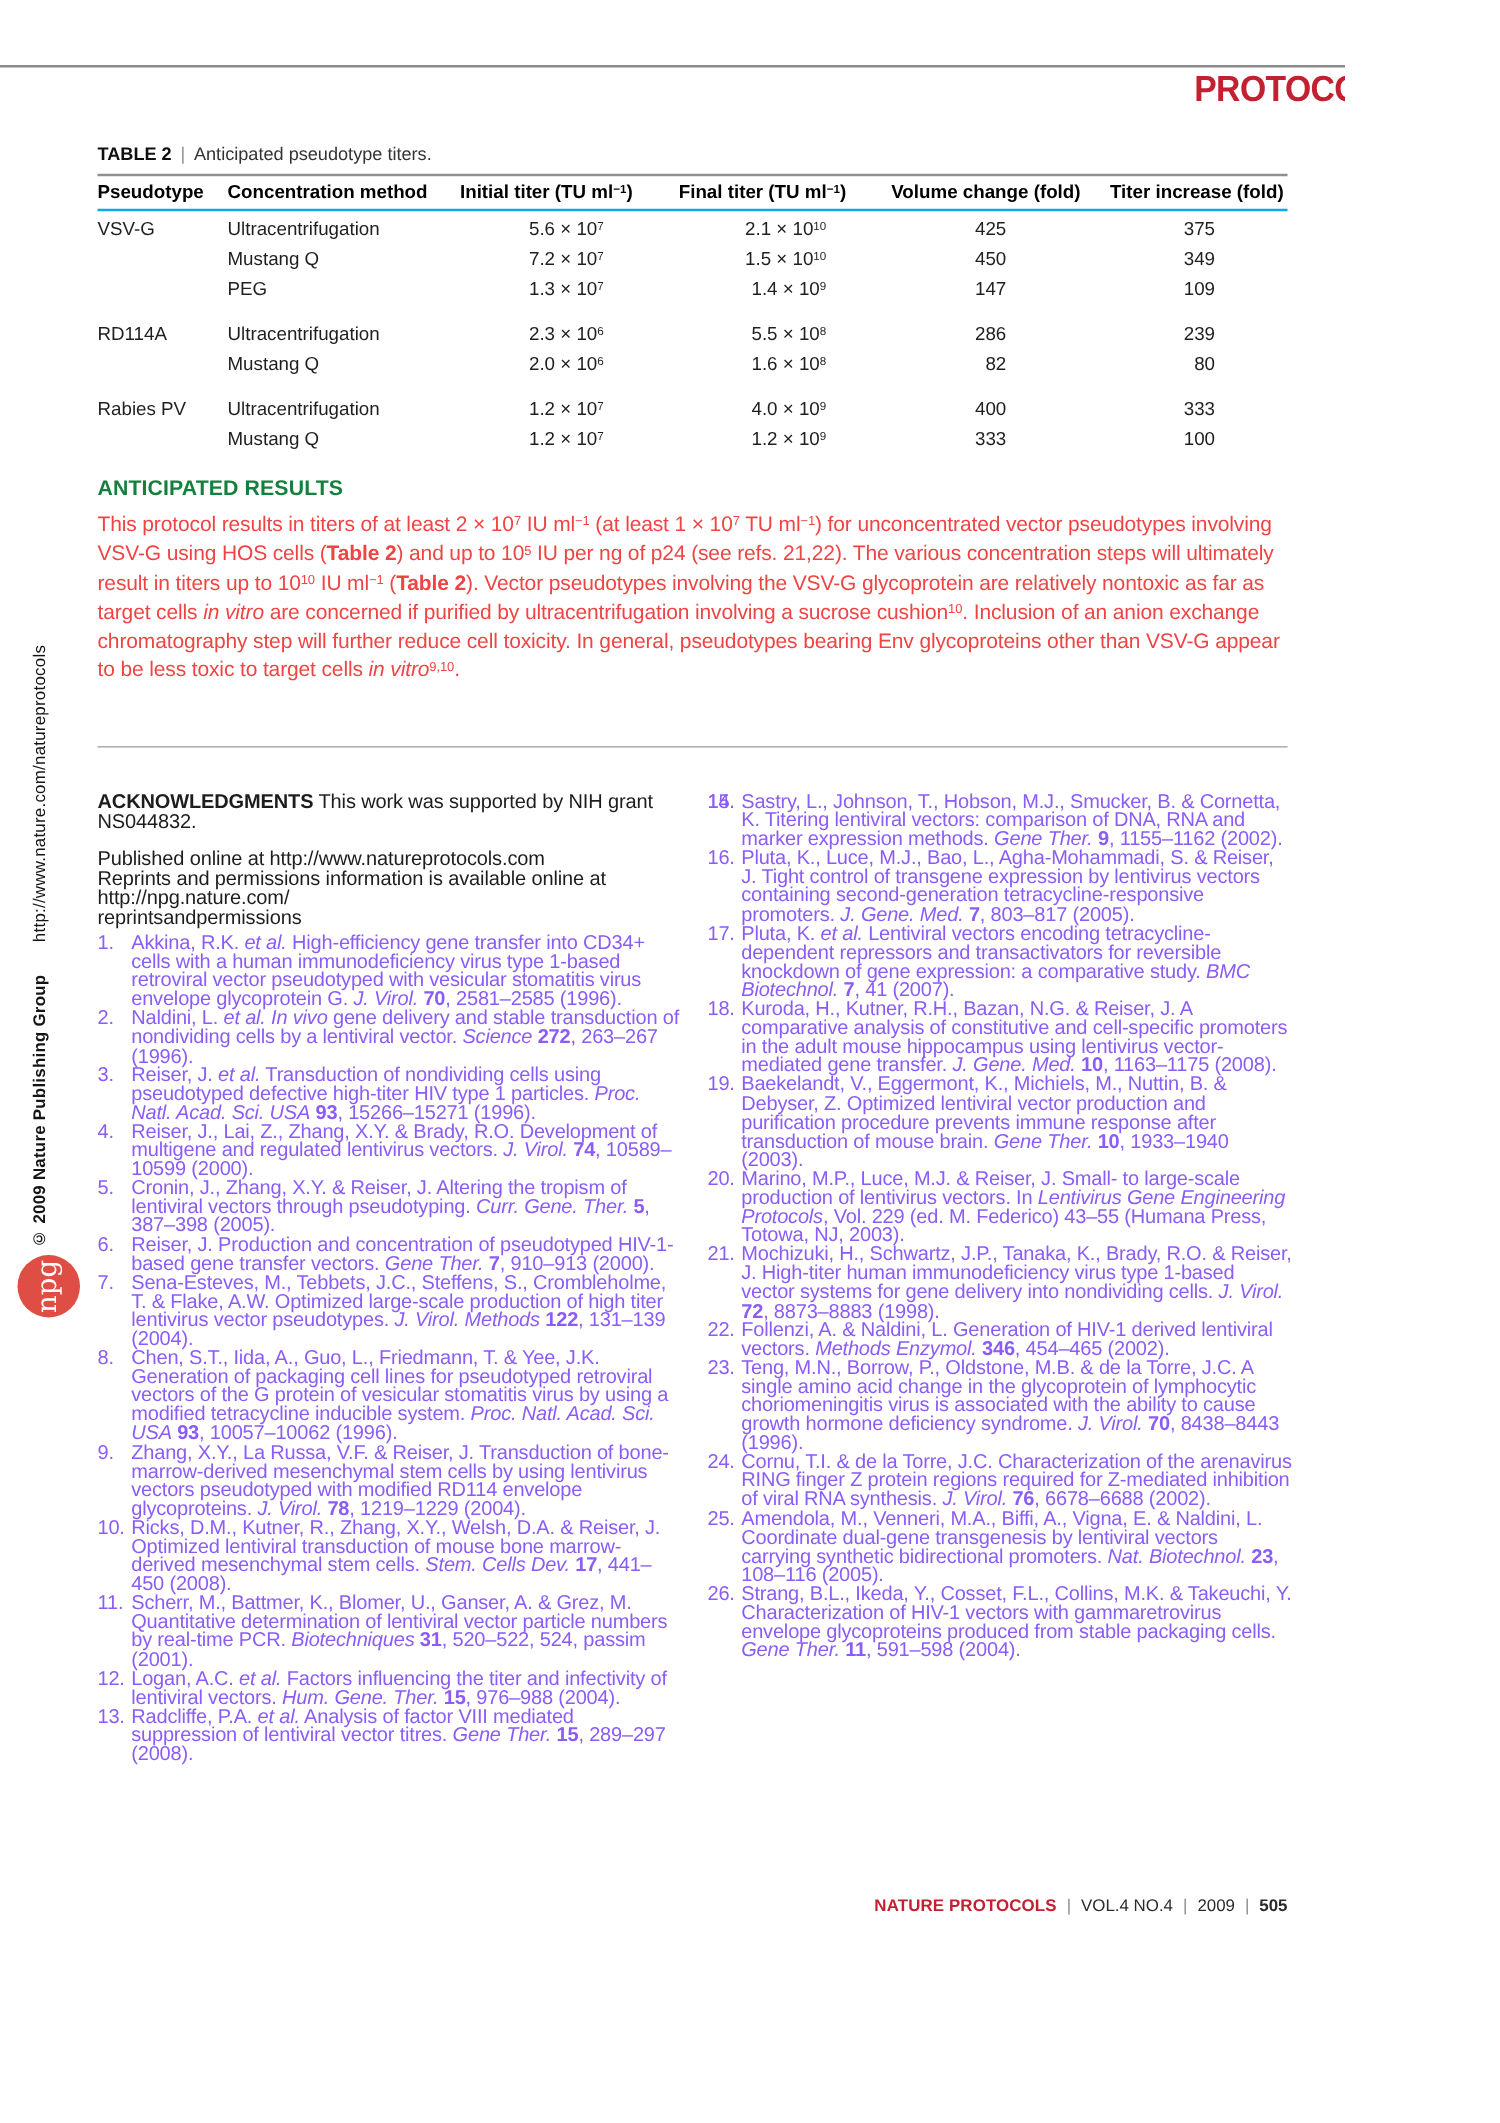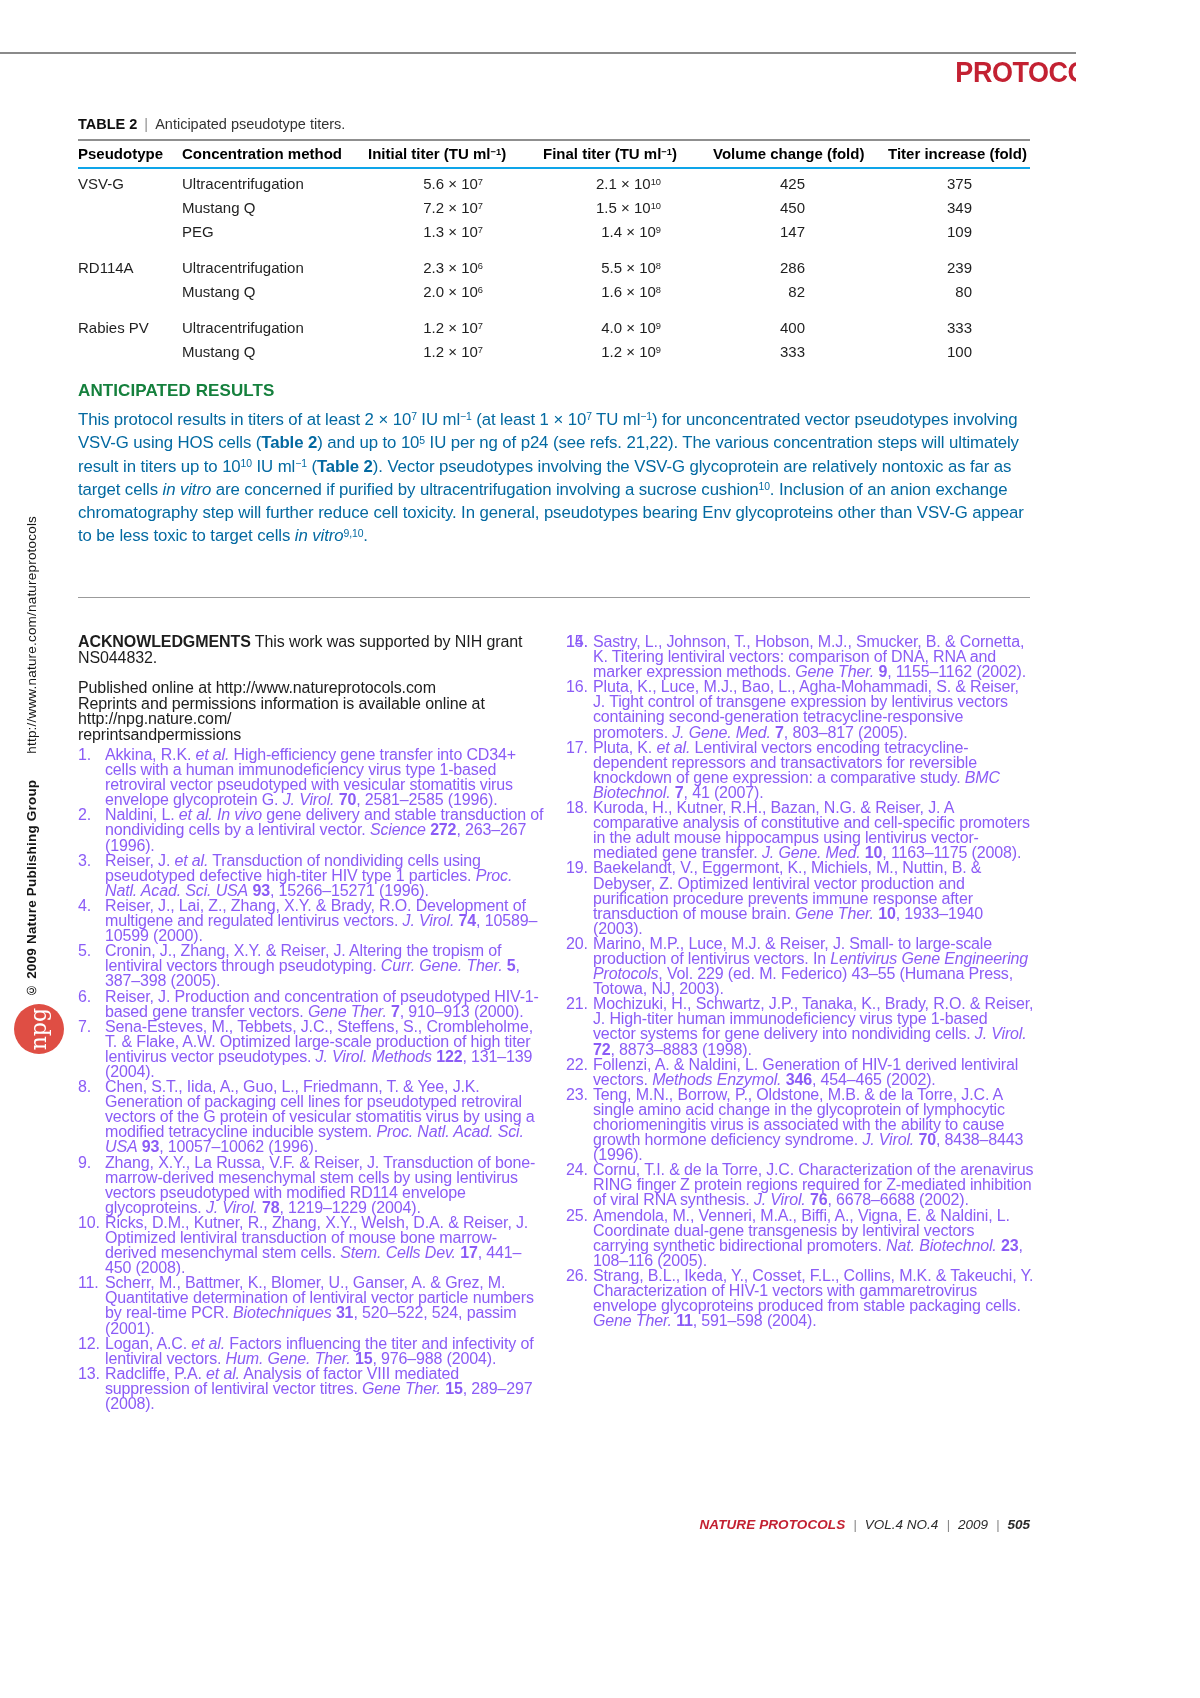"This protocol results in titers" .anticipated p { color: #0369a1 -> #ef4444 }
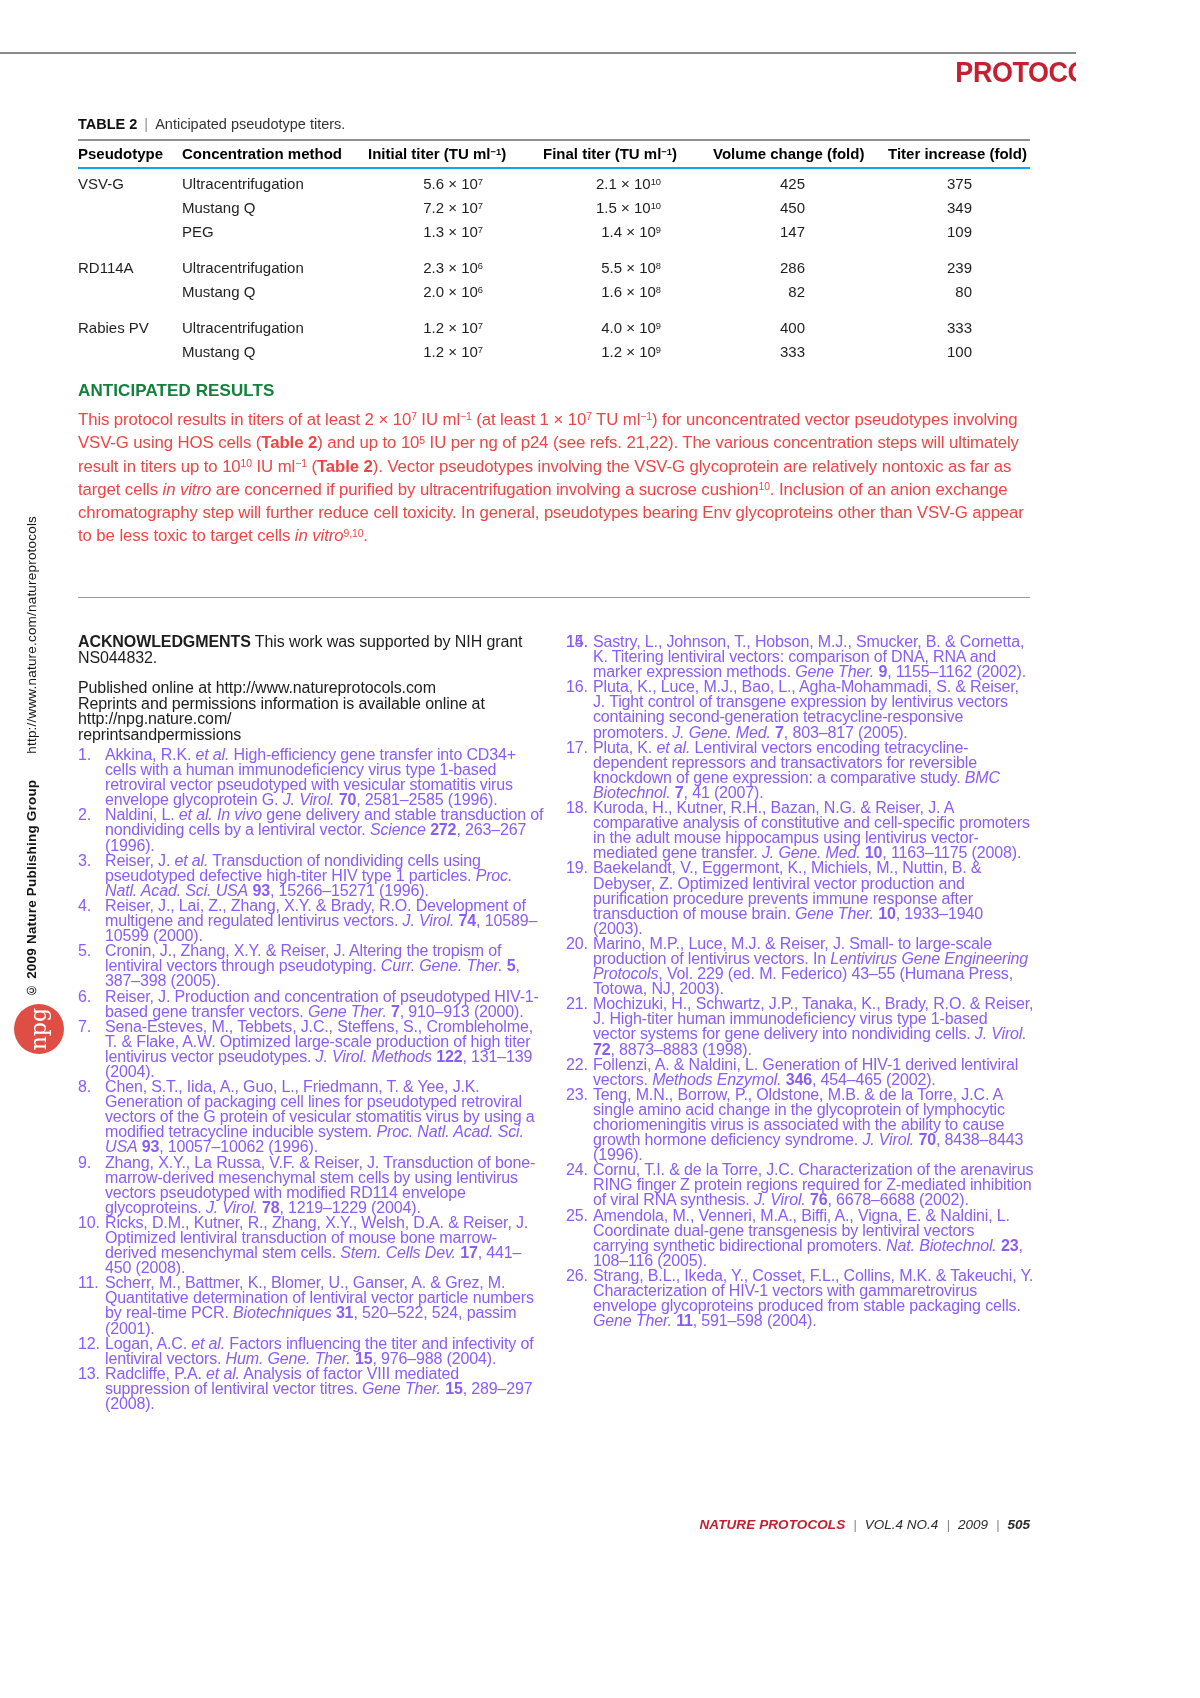"NATURE PROTOCOLS | VOL.4 NO.4" .page-footer { font-style: italic -> none }
